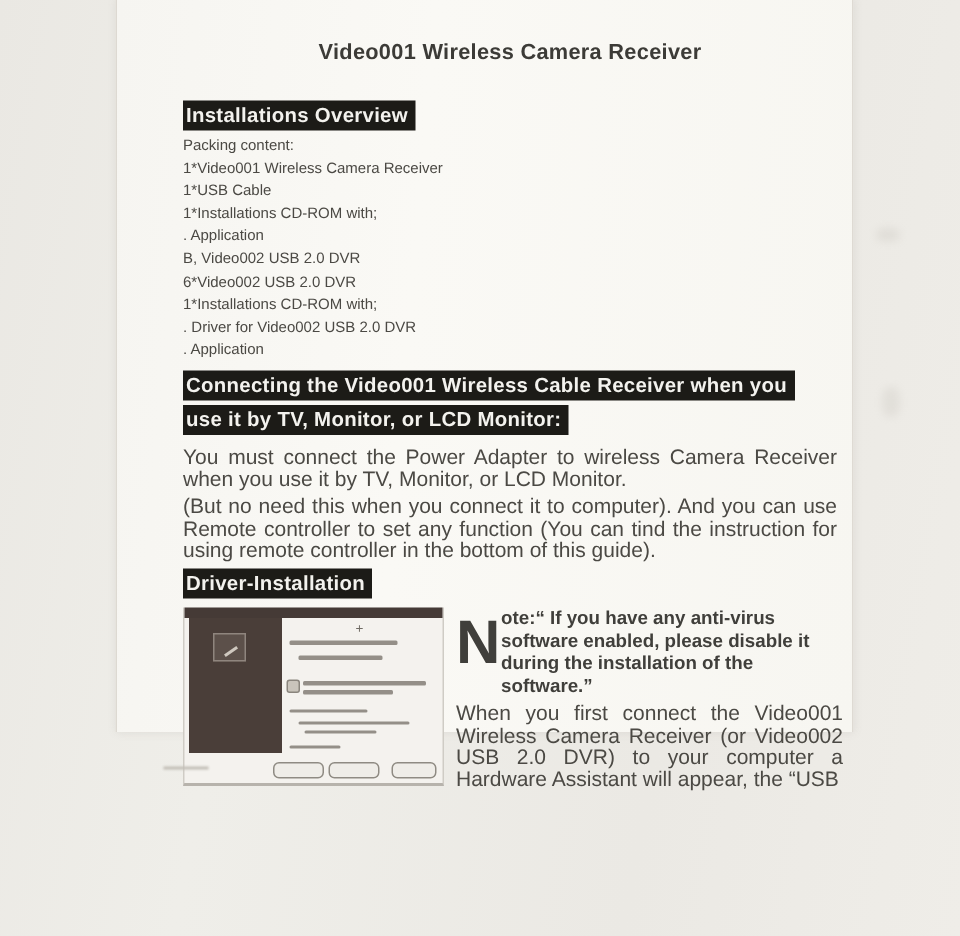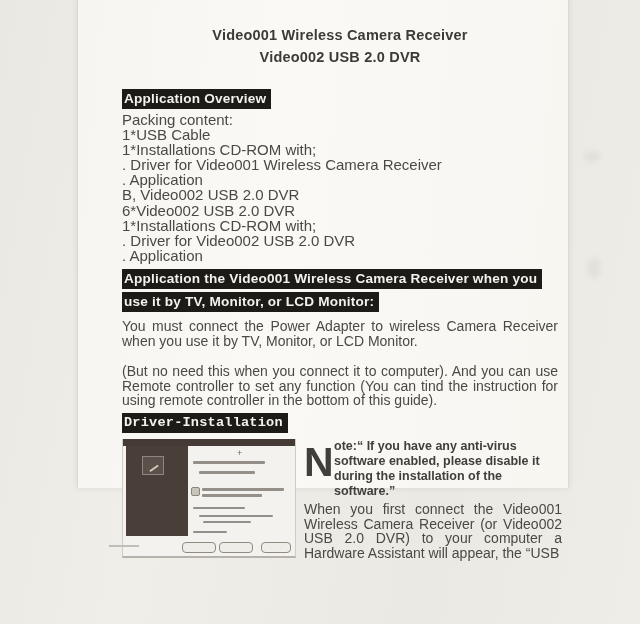"Video002 USB 2.0 DVR" div { html: <div>Video002 USB 2.0 DVR</div> -> none }
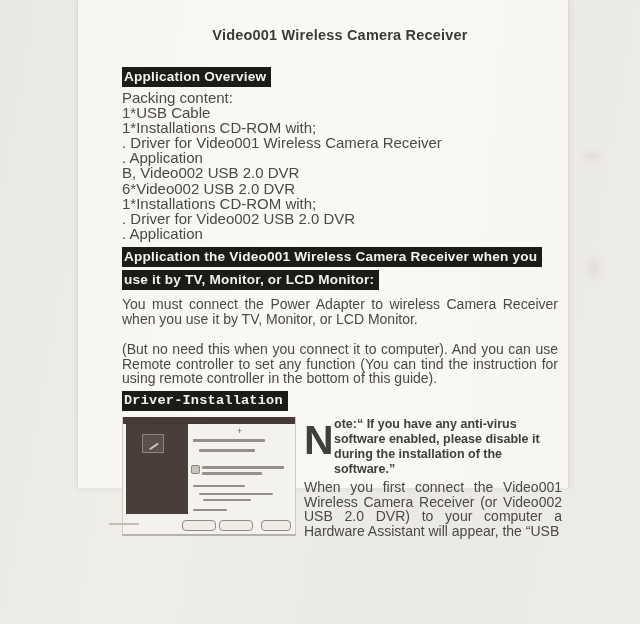"Application Overview" span.bar { text: Application -> Installations }
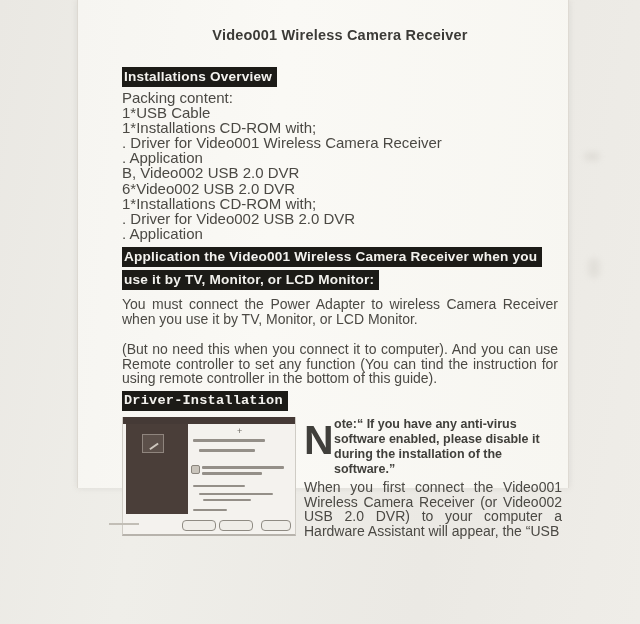"Packing content:" .list { font-size: 15px -> 10px }
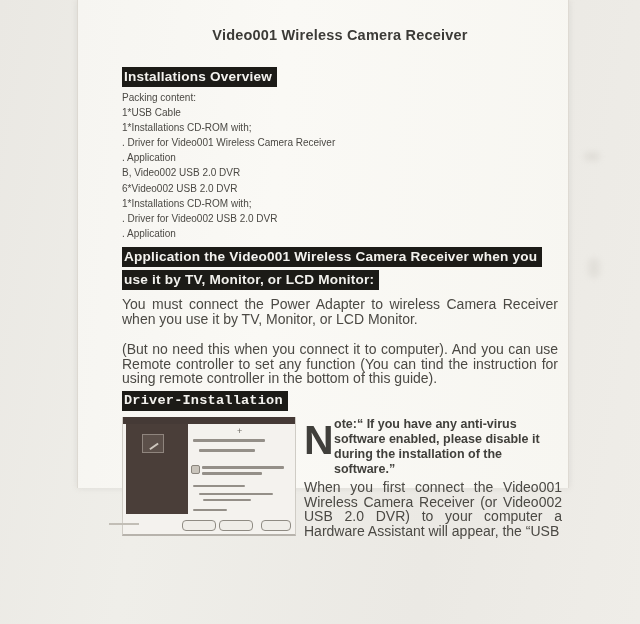"1*Video001 Wireless Camera Receiver" div { html: none -> <div>1*Video001 Wireless Camera Receiver</div> }
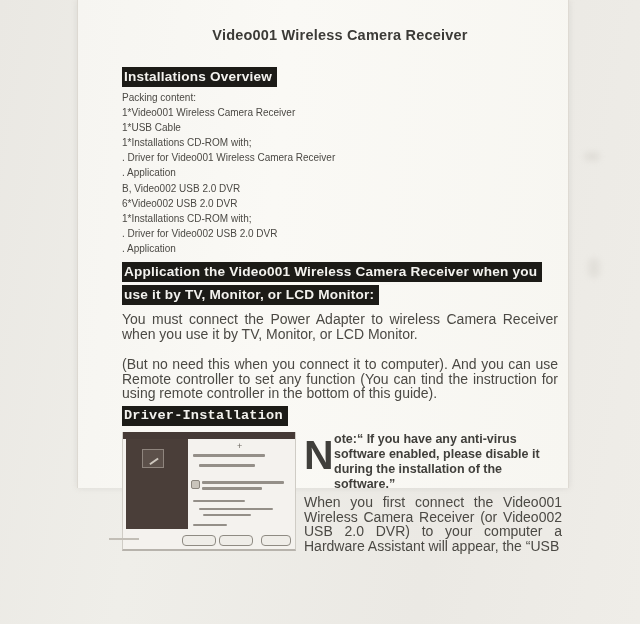". Driver for Video001 Wireless" div { html: <div>. Driver for Video001 Wireless Camera Receiver</div> -> none }
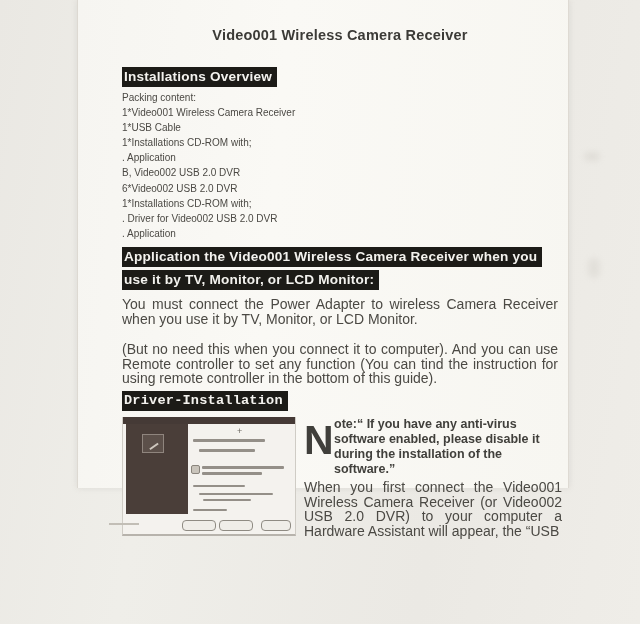"Application the Video001 Wireless Camera" span.bar { text: Application the Video001 Wireless Camera -> Connecting the Video001 Wireless Cable }
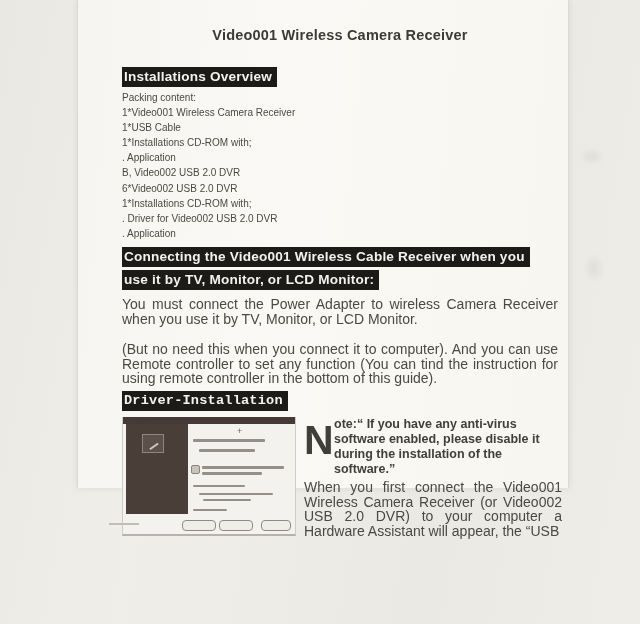"(But no need this when" .para.nogap { margin-top: 16px -> 4px }
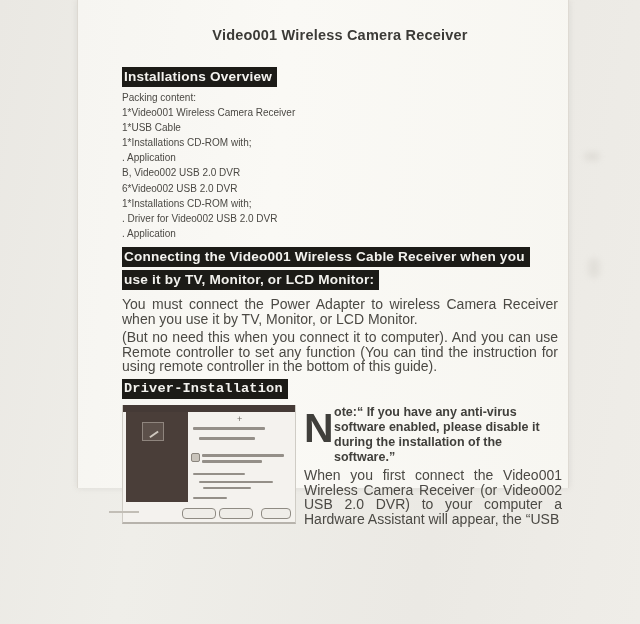"Driver-Installation" .h3wrap { font-family: Liberation Mono, monospace -> none }
